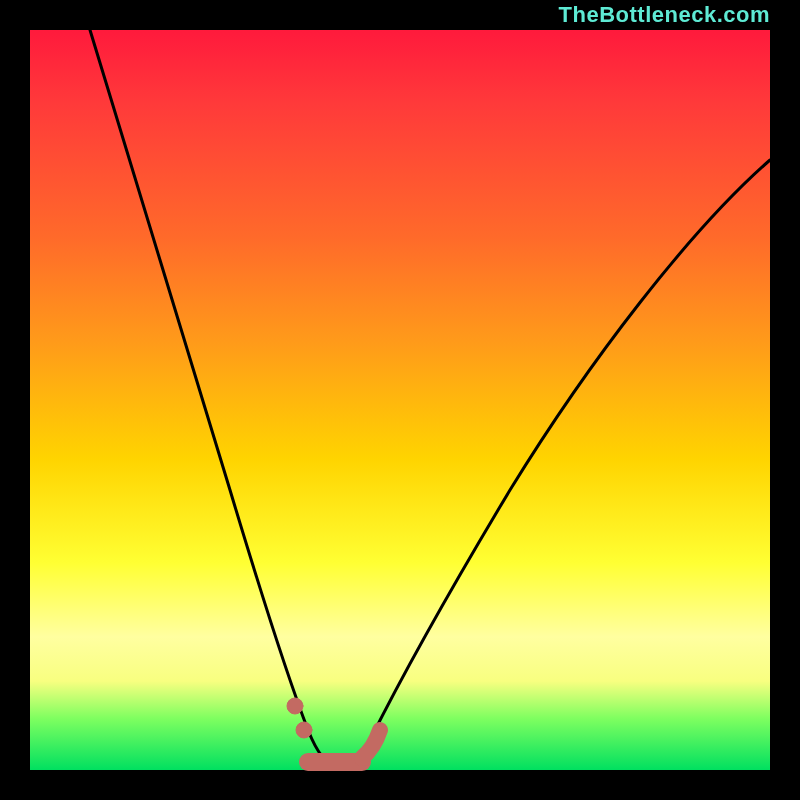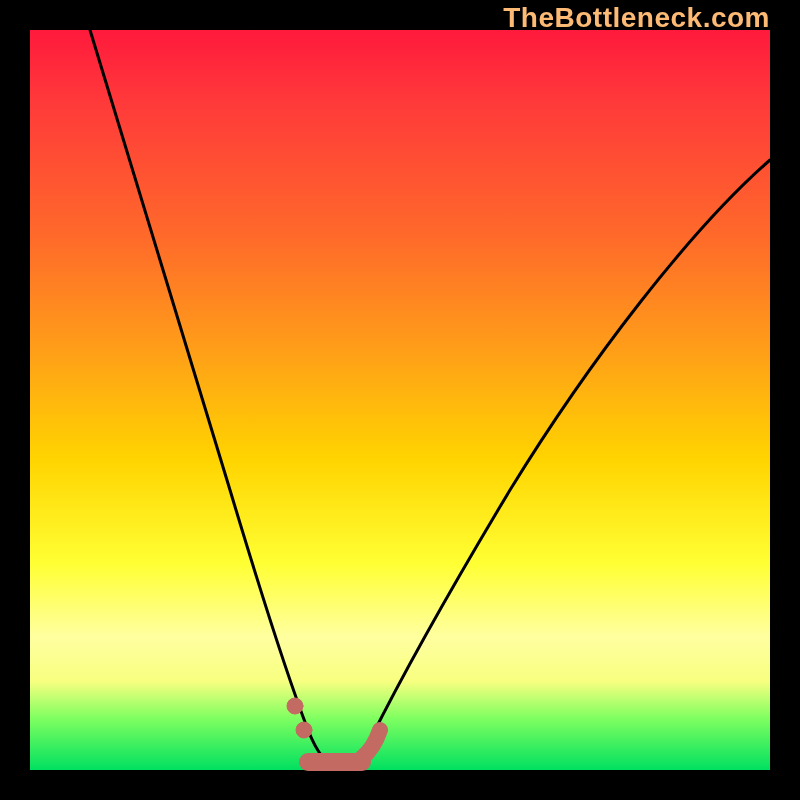"TheBottleneck.com" .attribution { color: #fdba74 -> #5eead4; font-size: 28px -> 22px }
